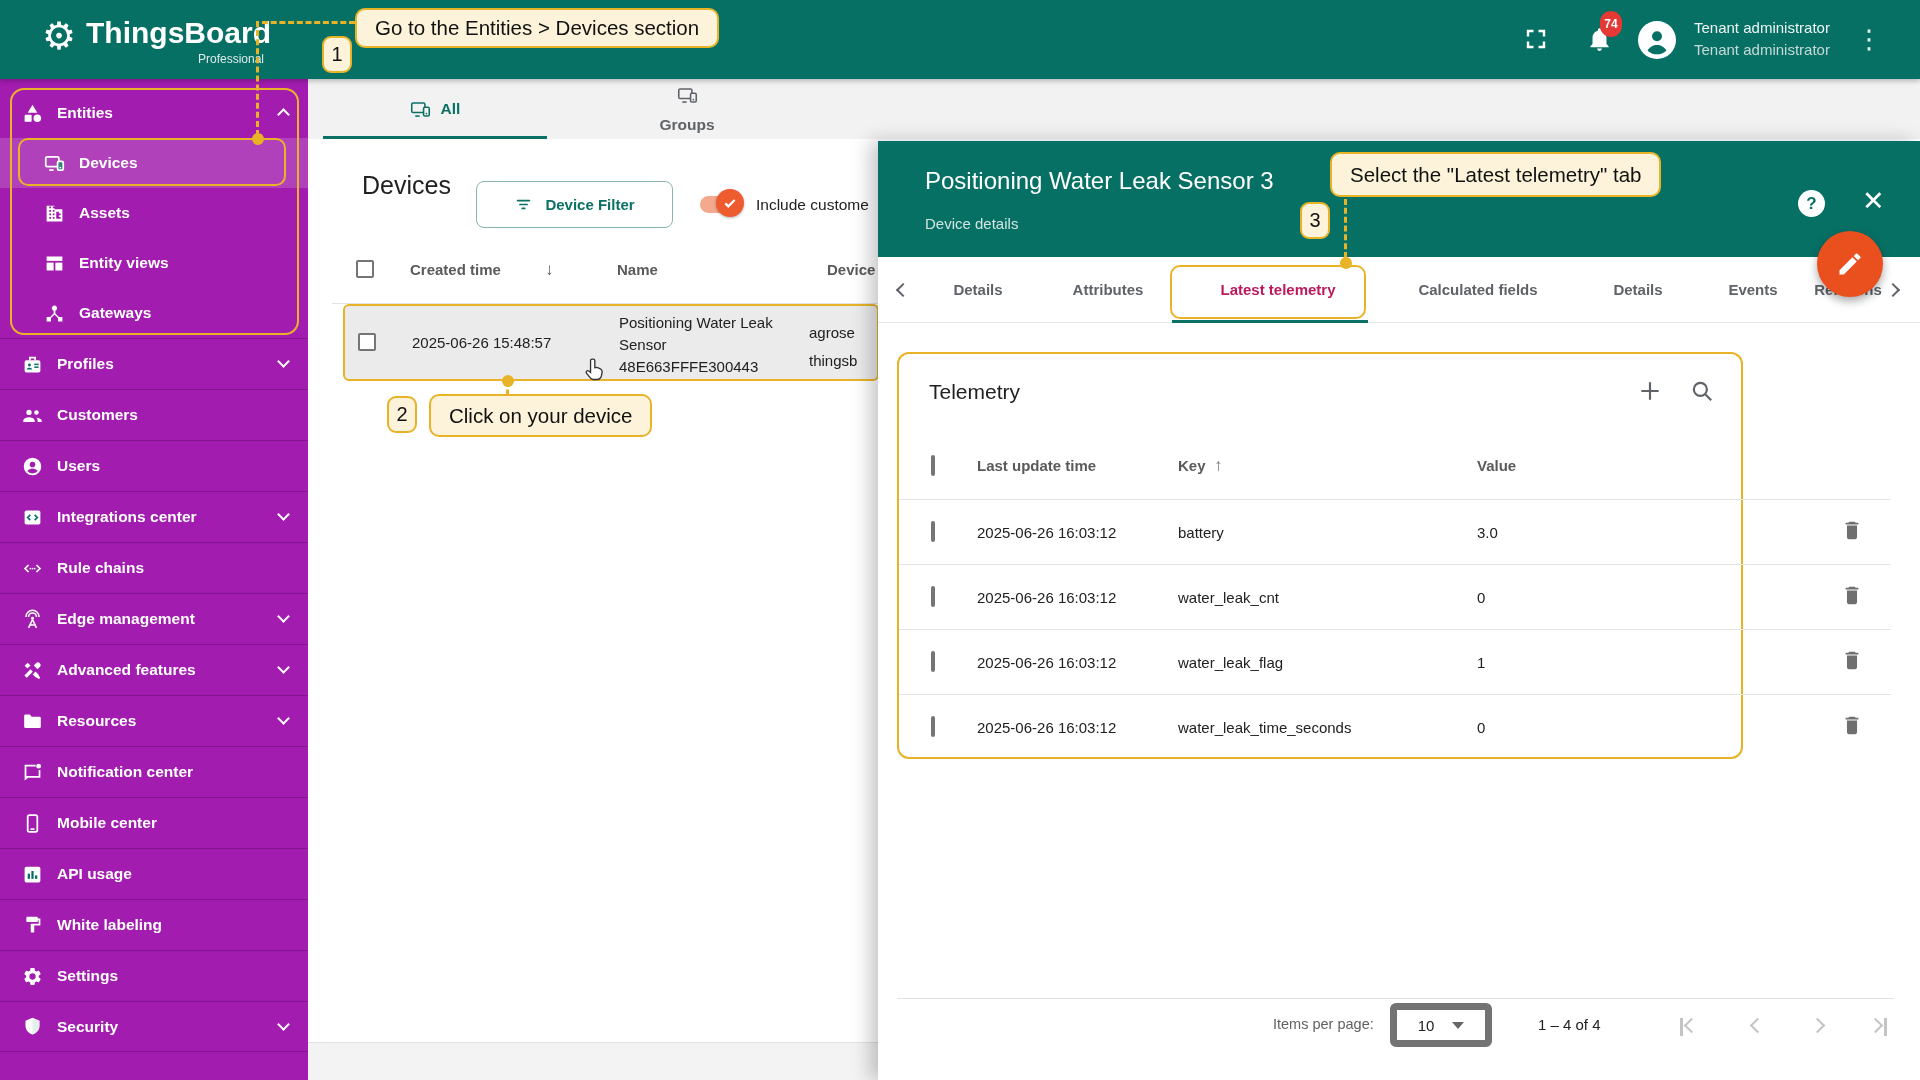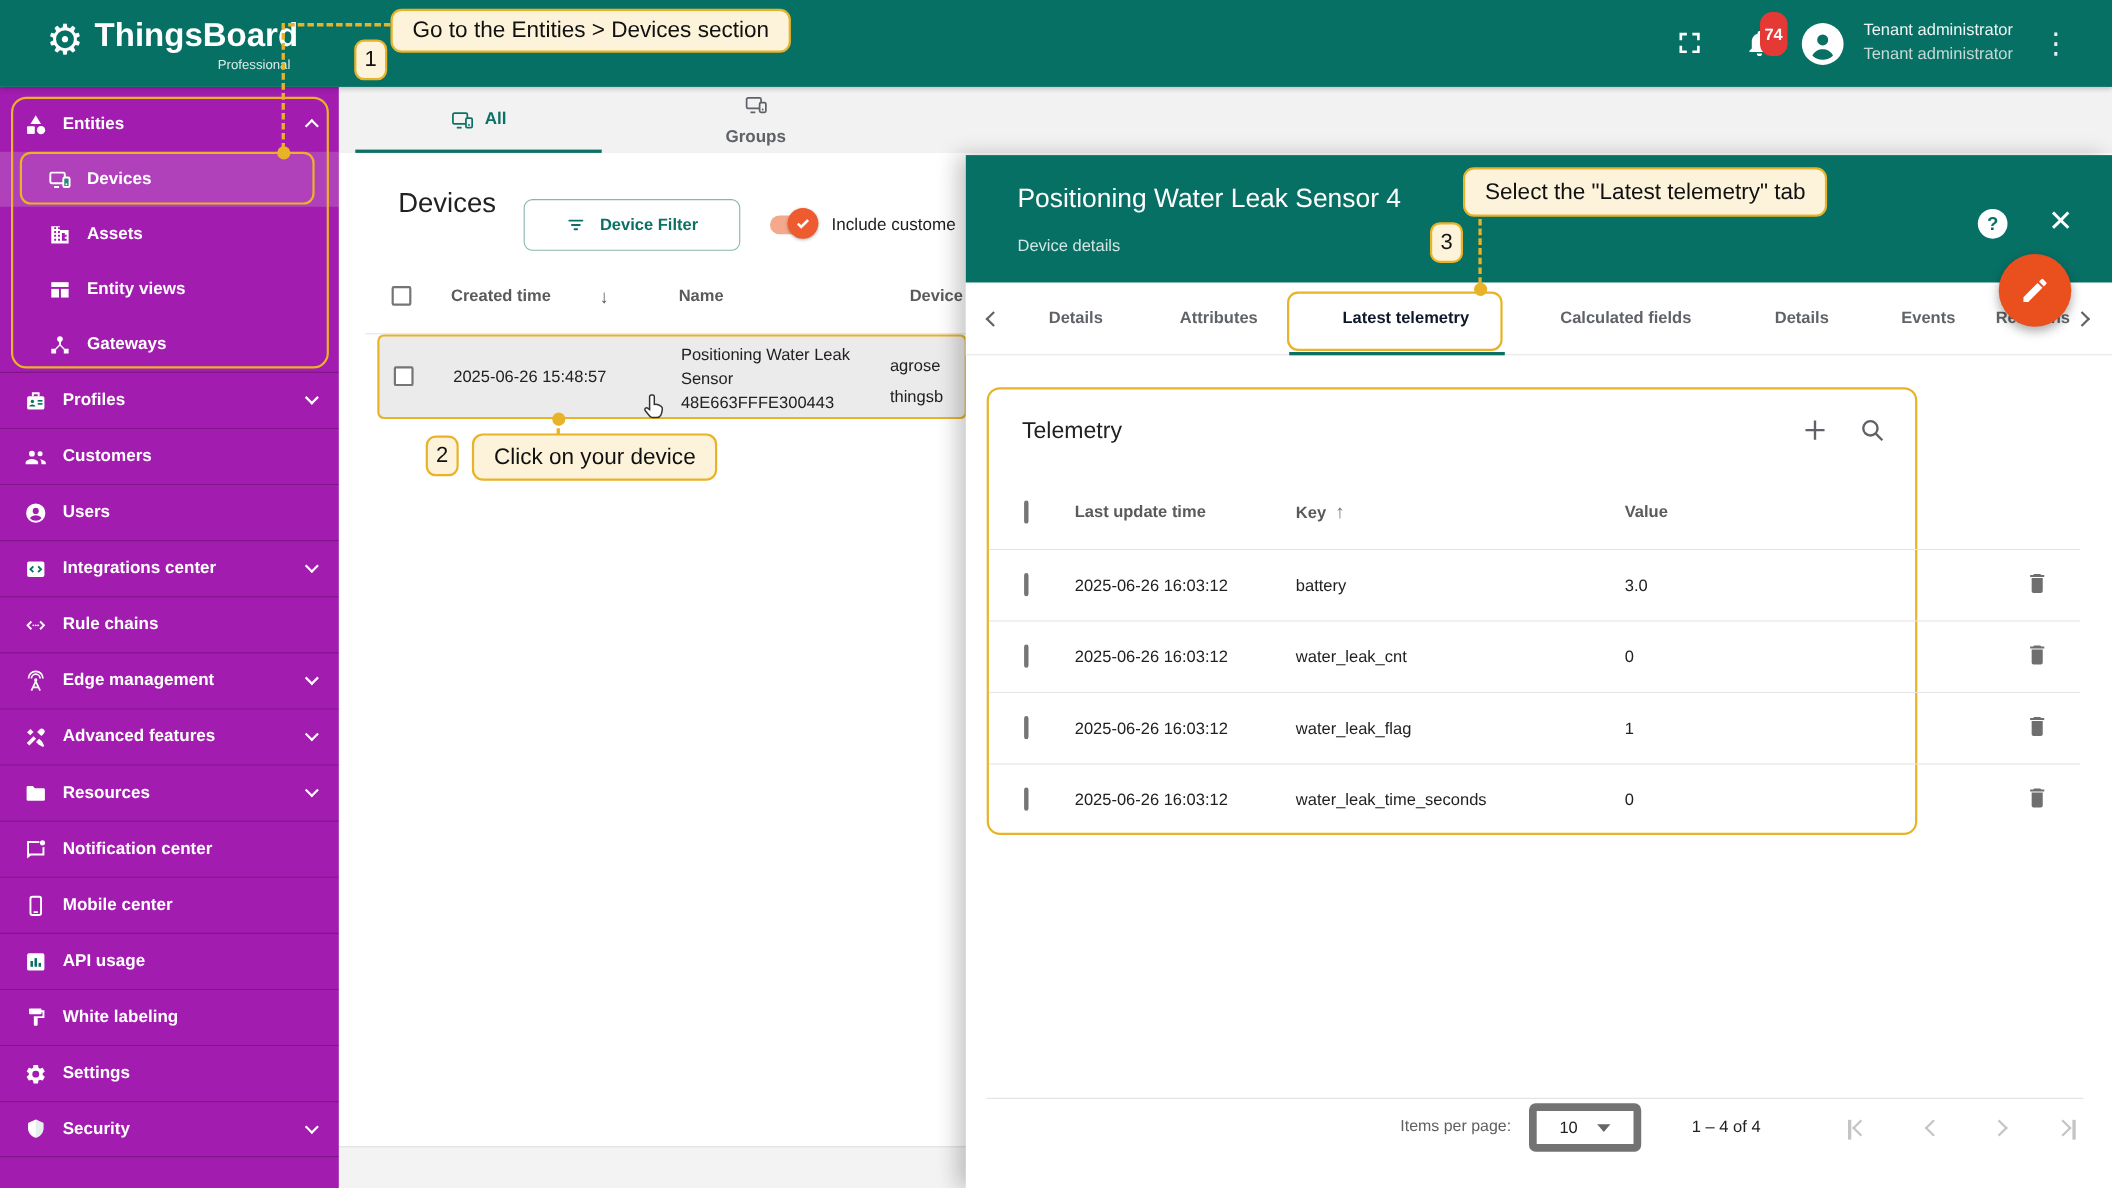"74" .badge { font-size: 15px -> 12px; height: 40px -> 26px }
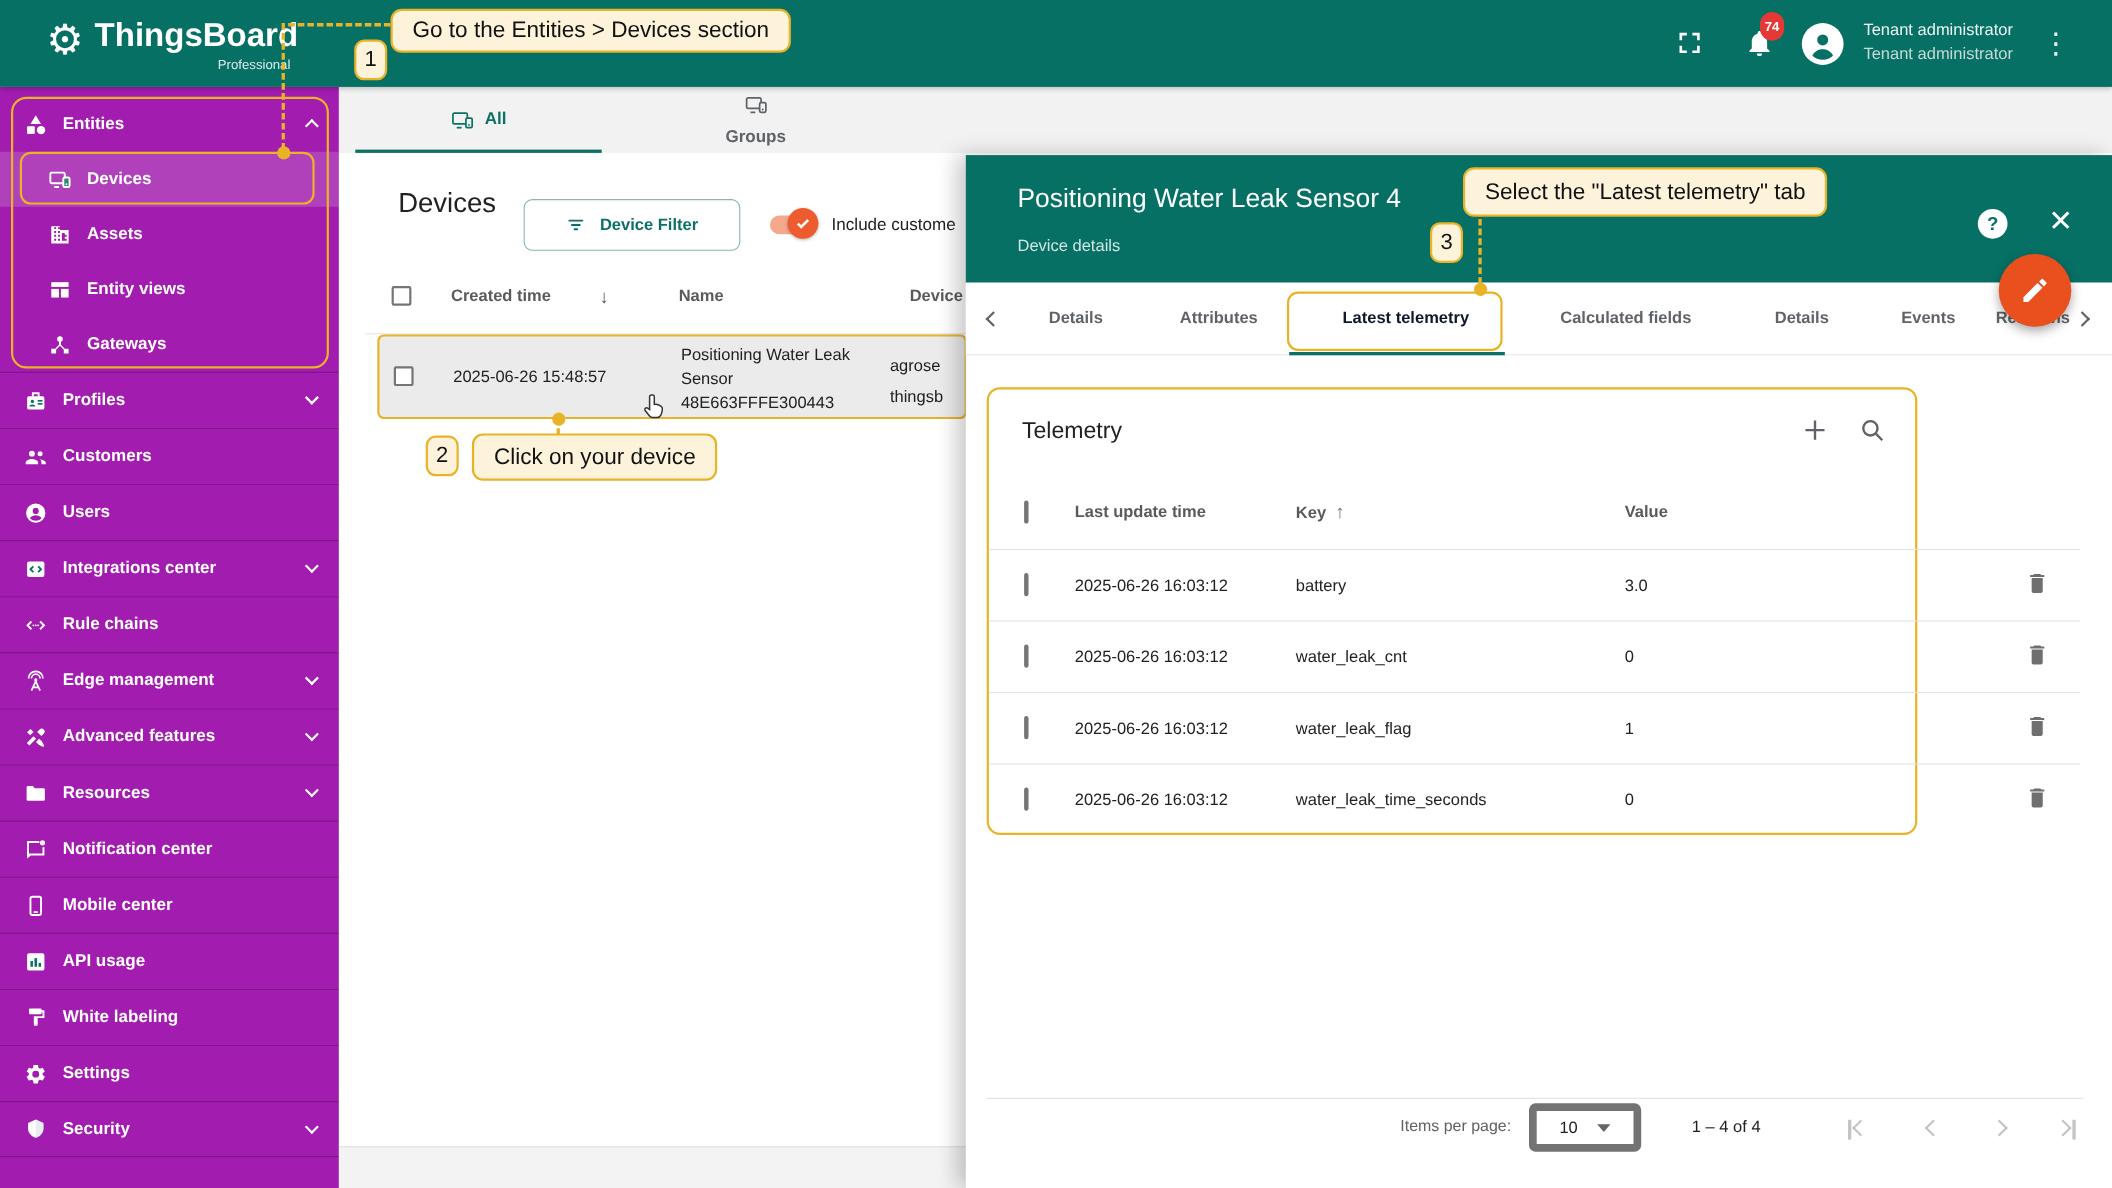"Positioning Water Leak Sensor 4" div.p-title { text: 4 -> 3 }
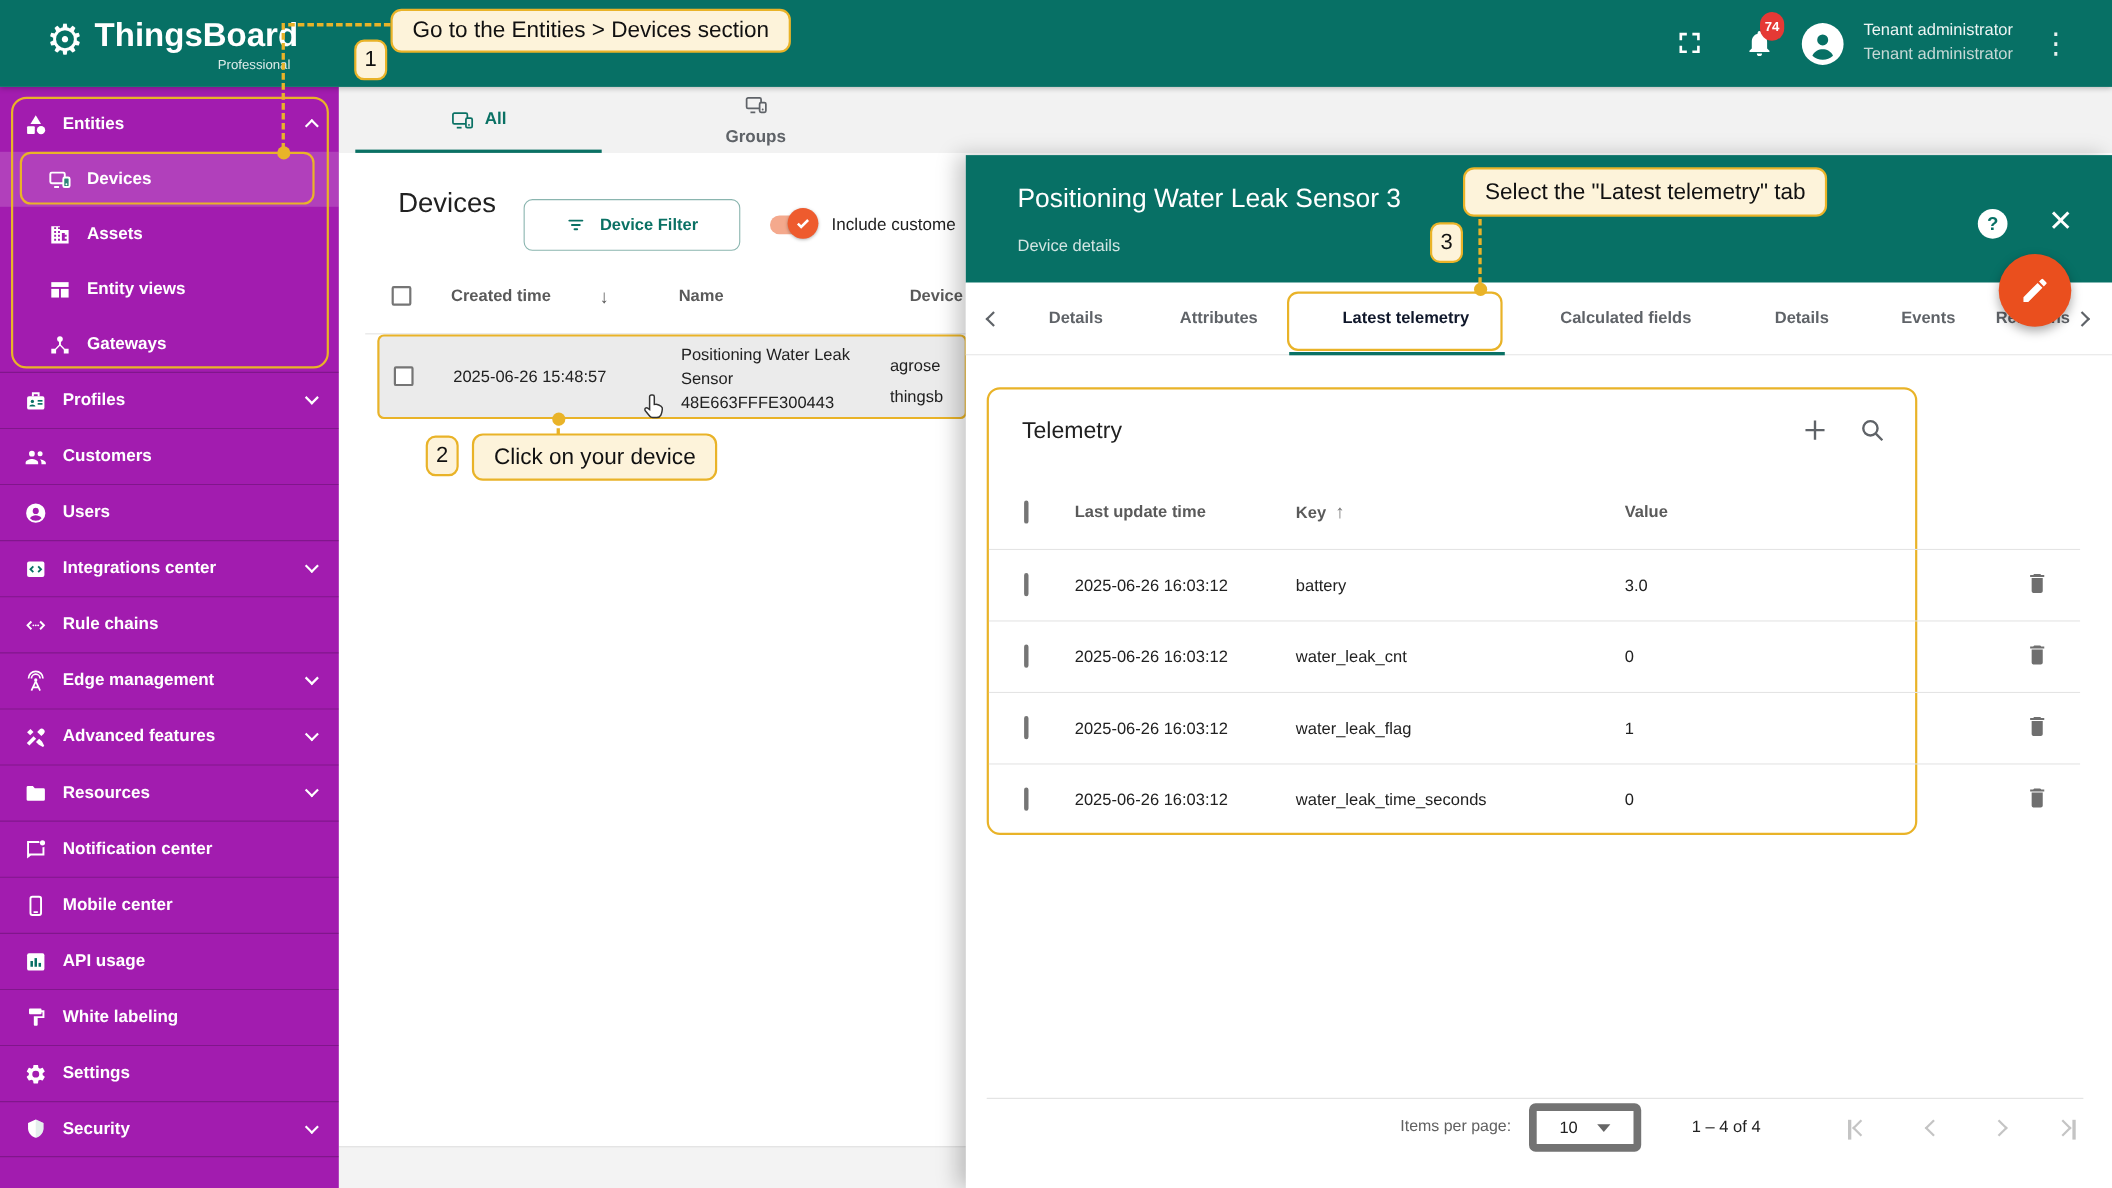"Latest telemetry" .ptab.active { color: #0f172a -> #be185d }
